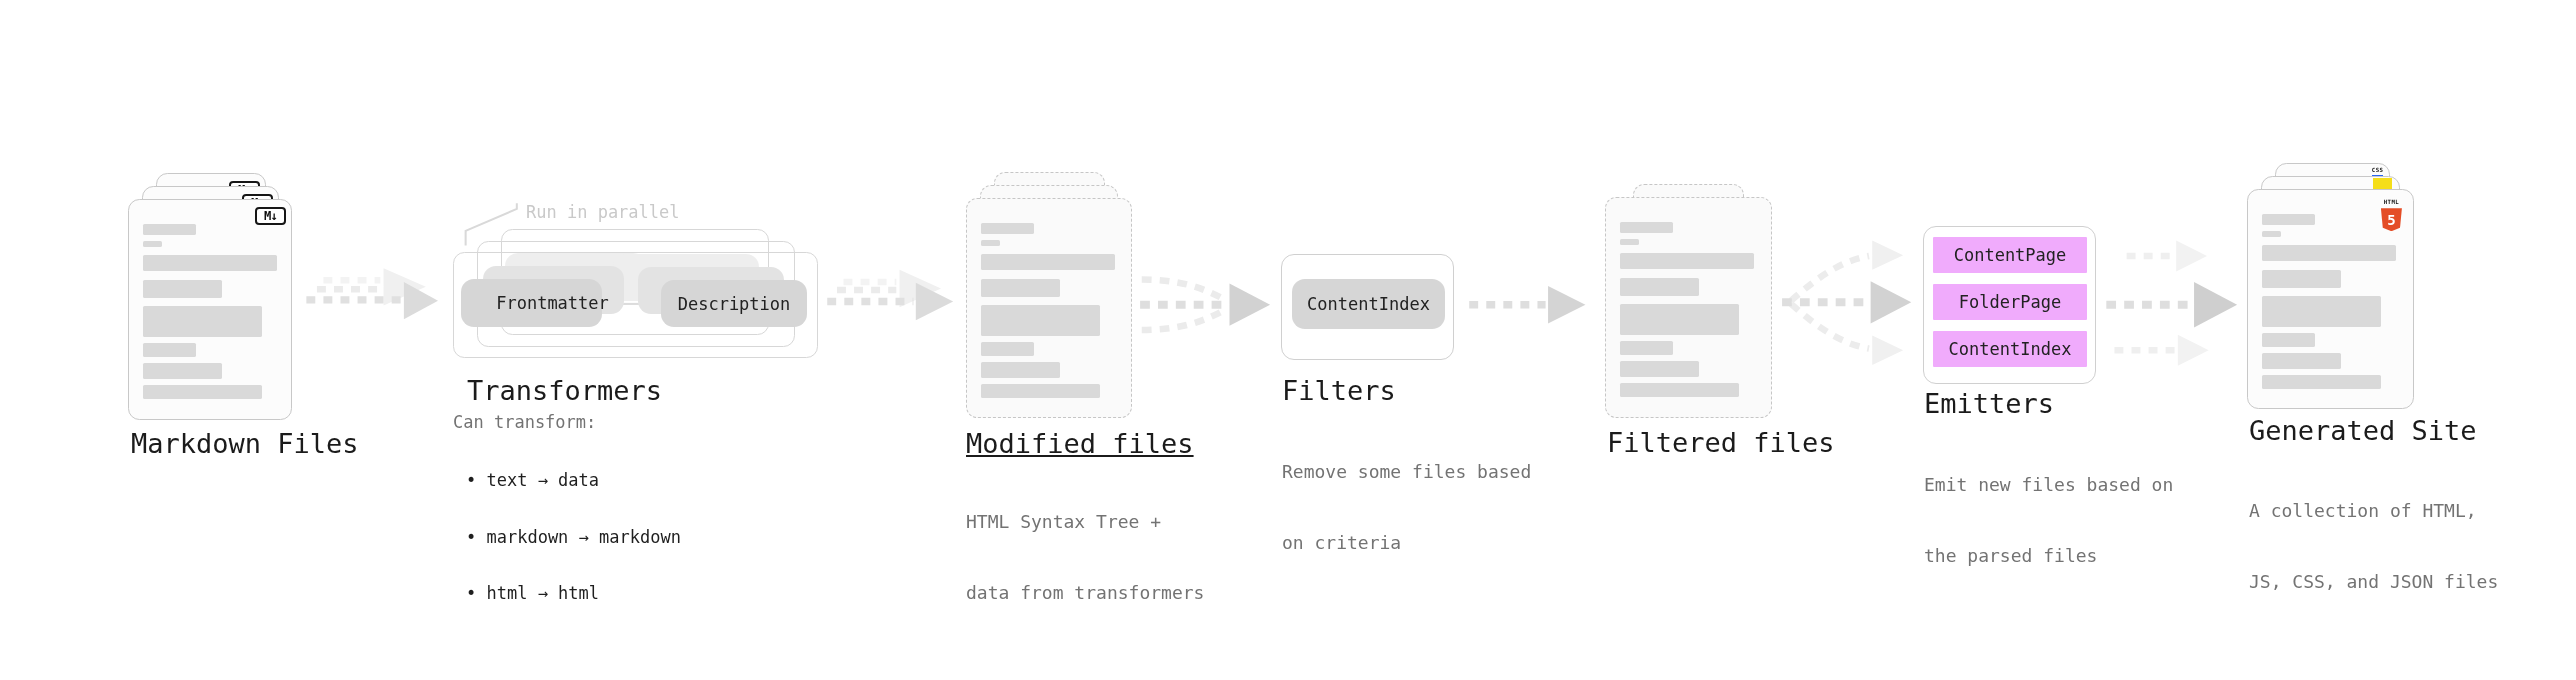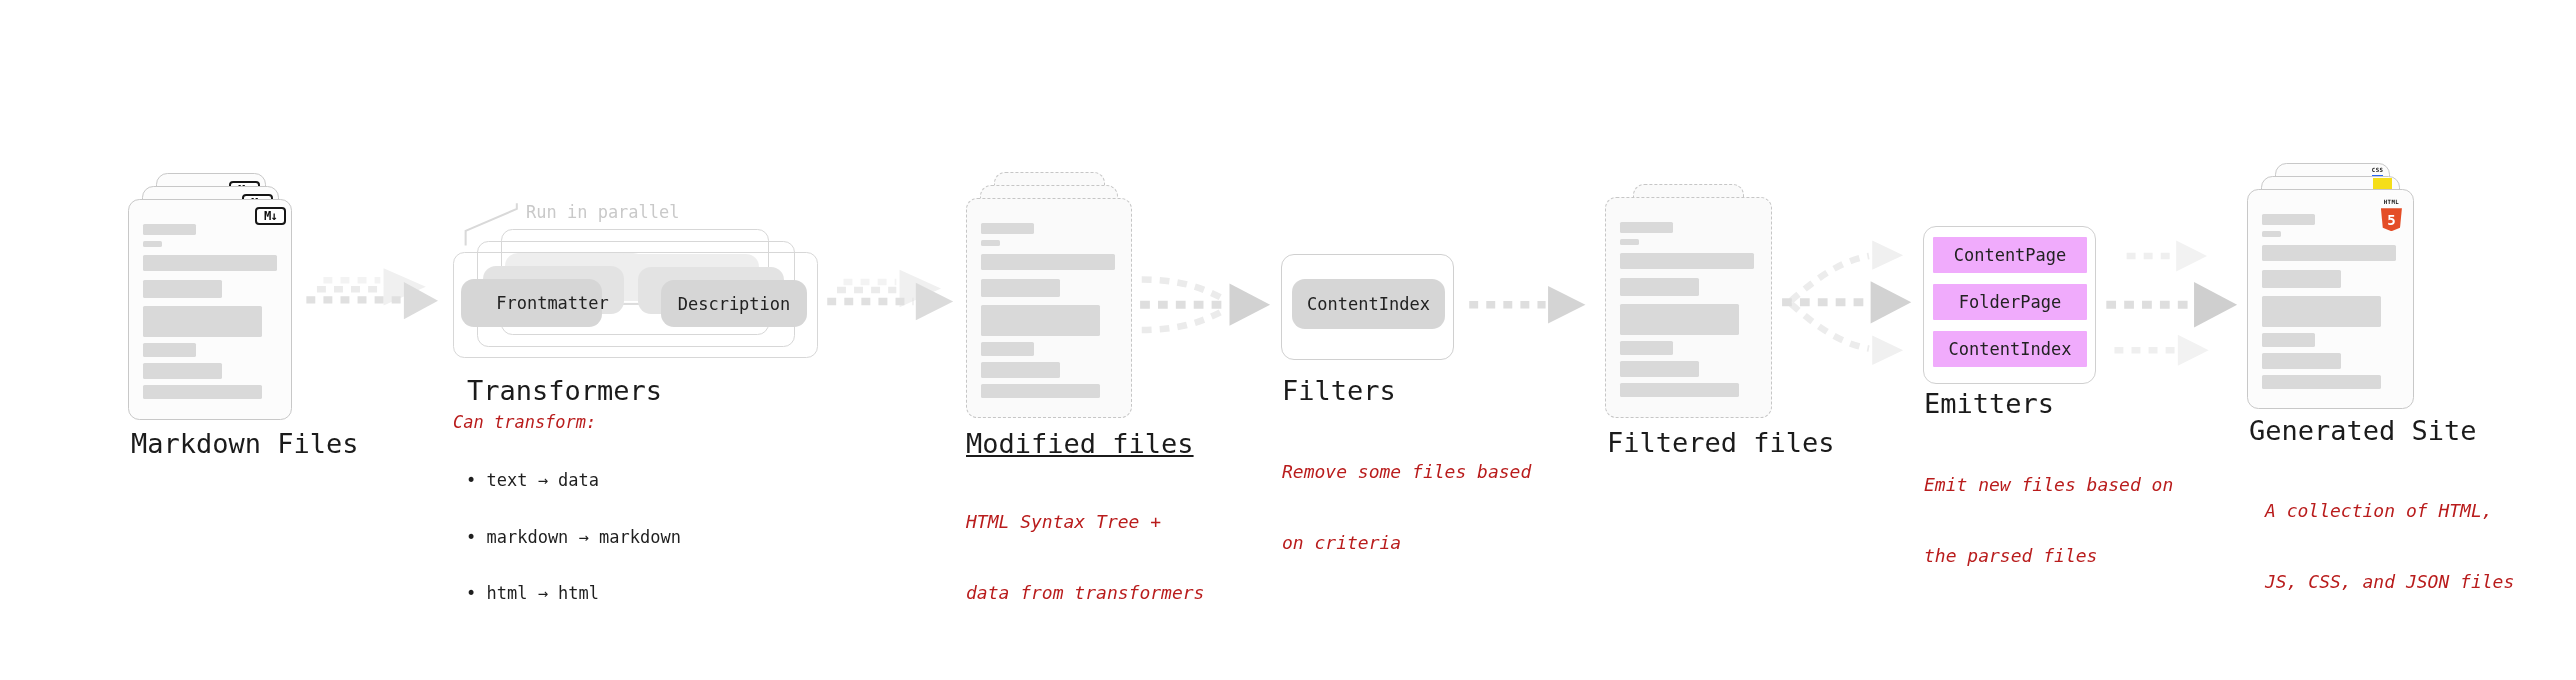"Can transform:" .sub { color: #b91c1c -> #737373; font-style: italic -> none }
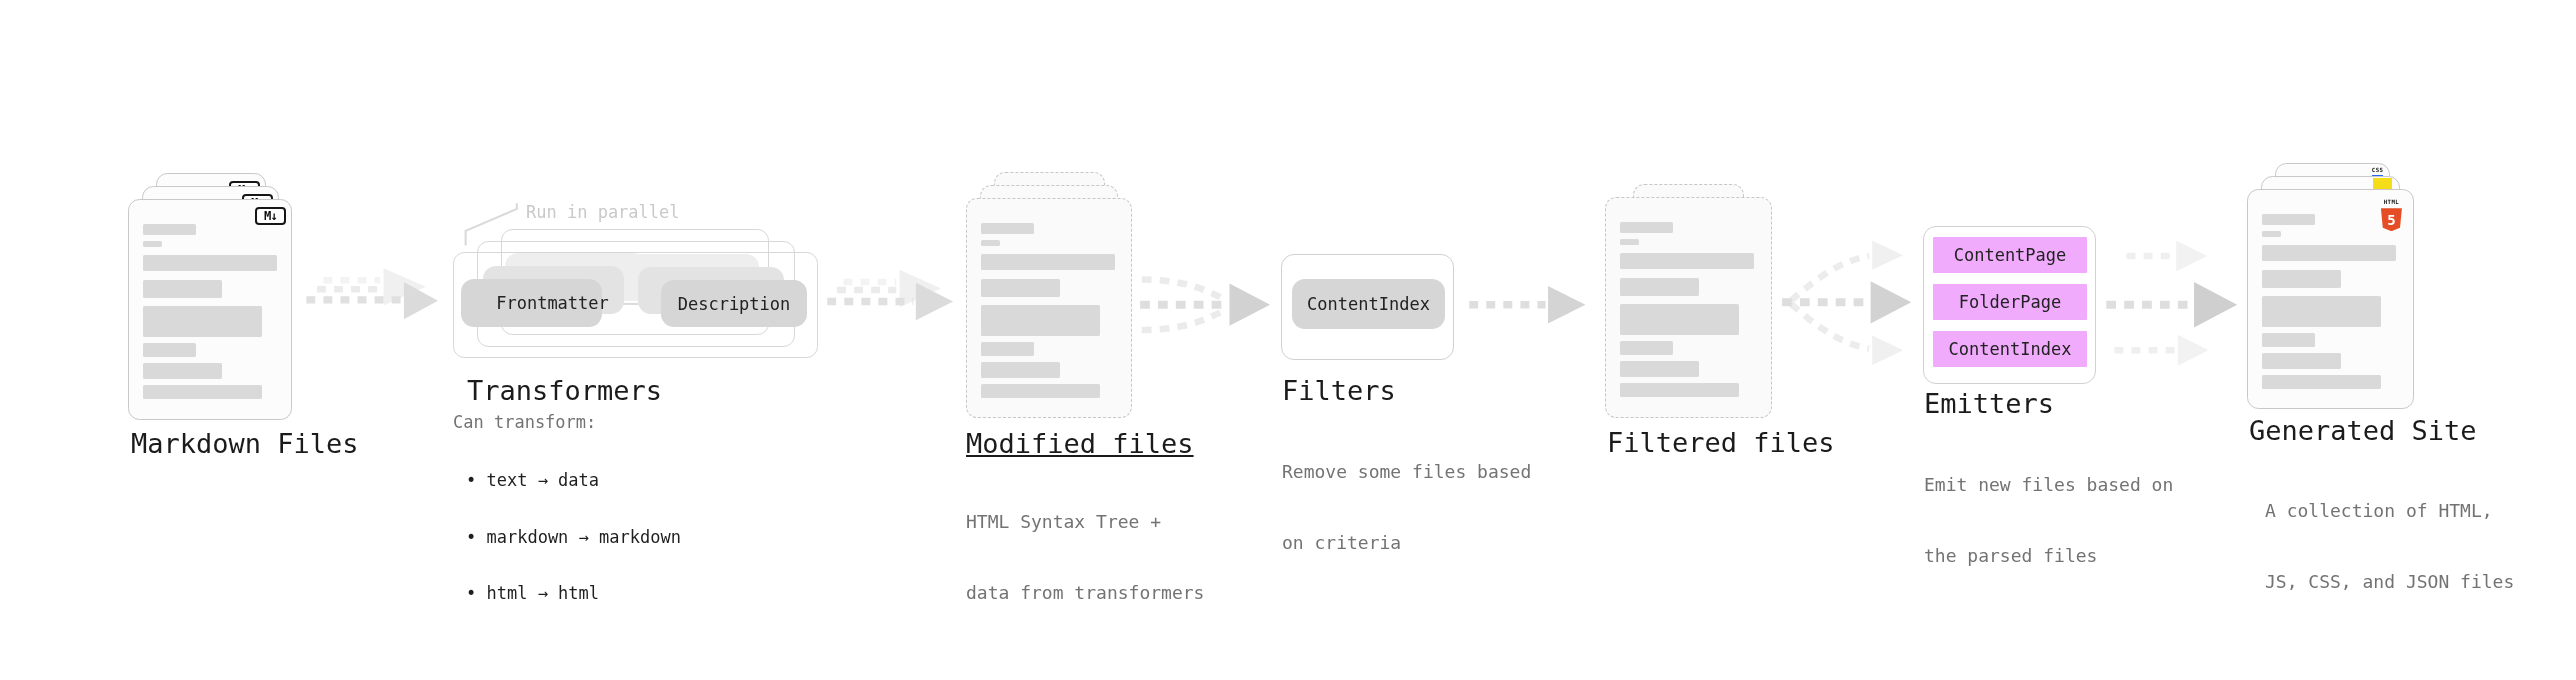"A collection of HTML," div.sub { margin-left: 16px -> none }
